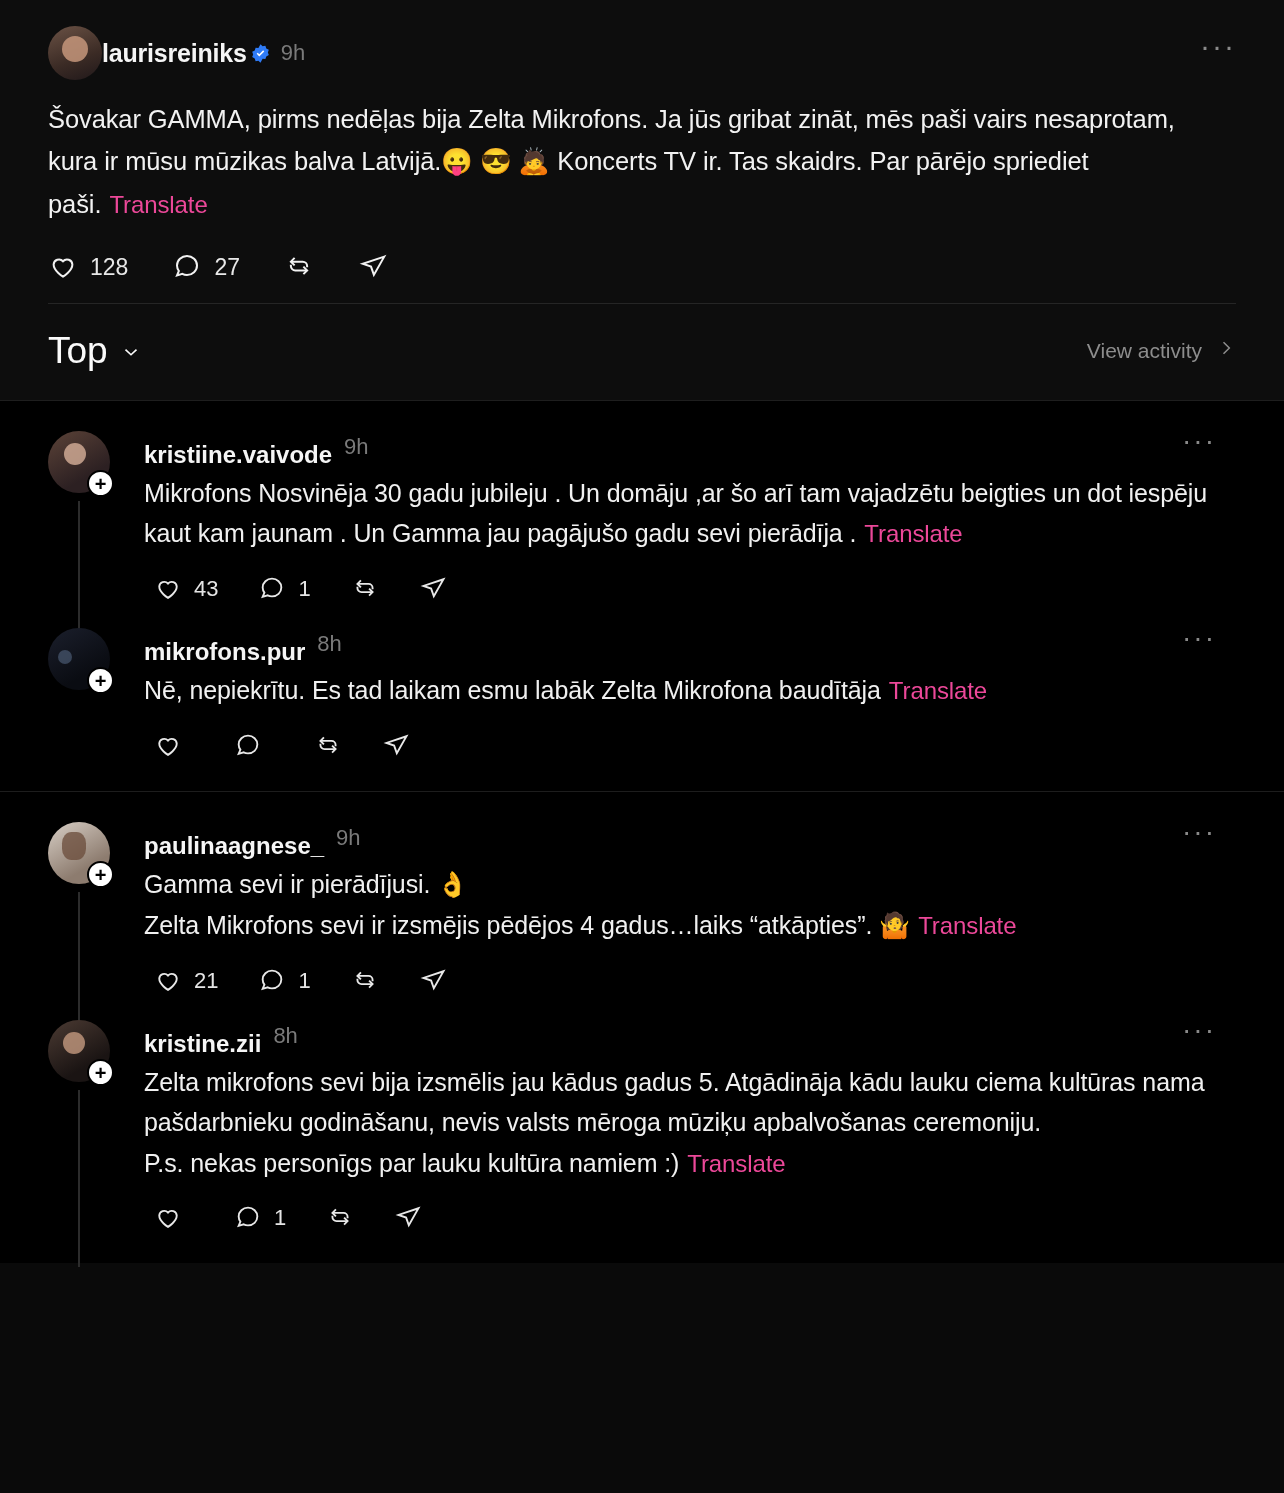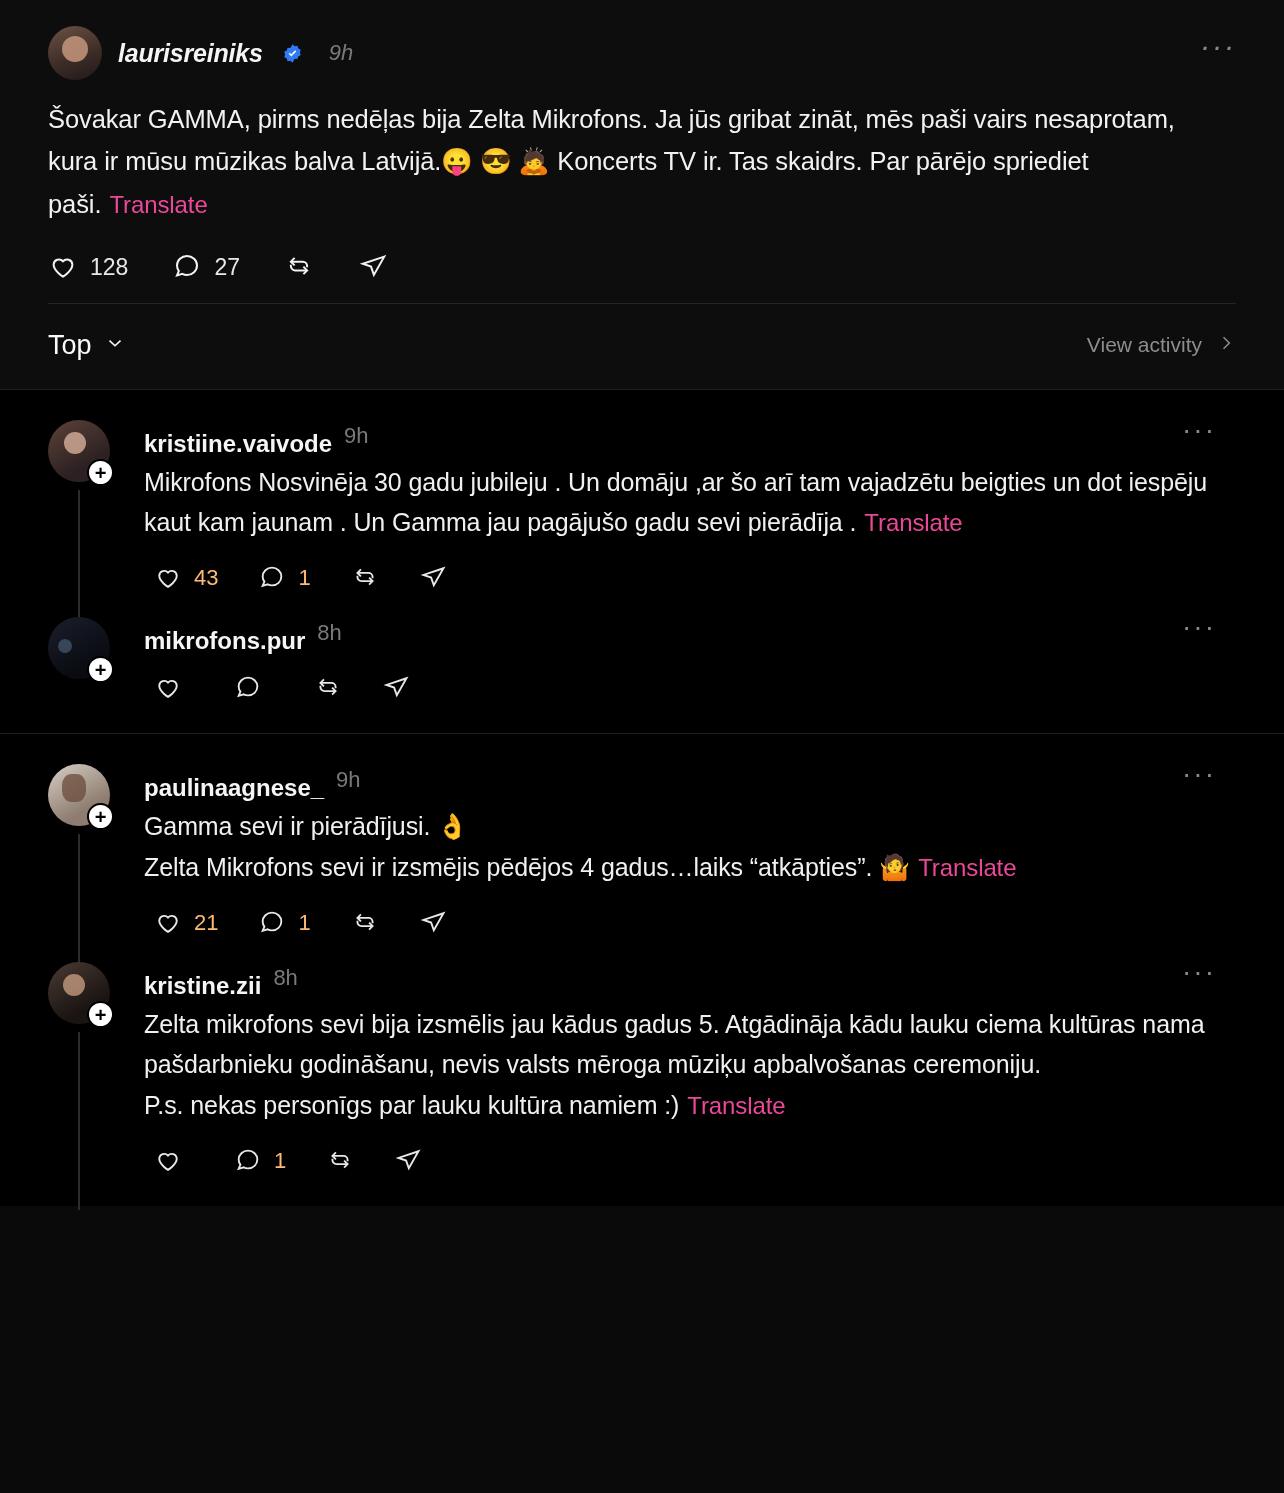"laurisreiniks" .post-head { font-style: italic -> none; gap: 16px -> none }
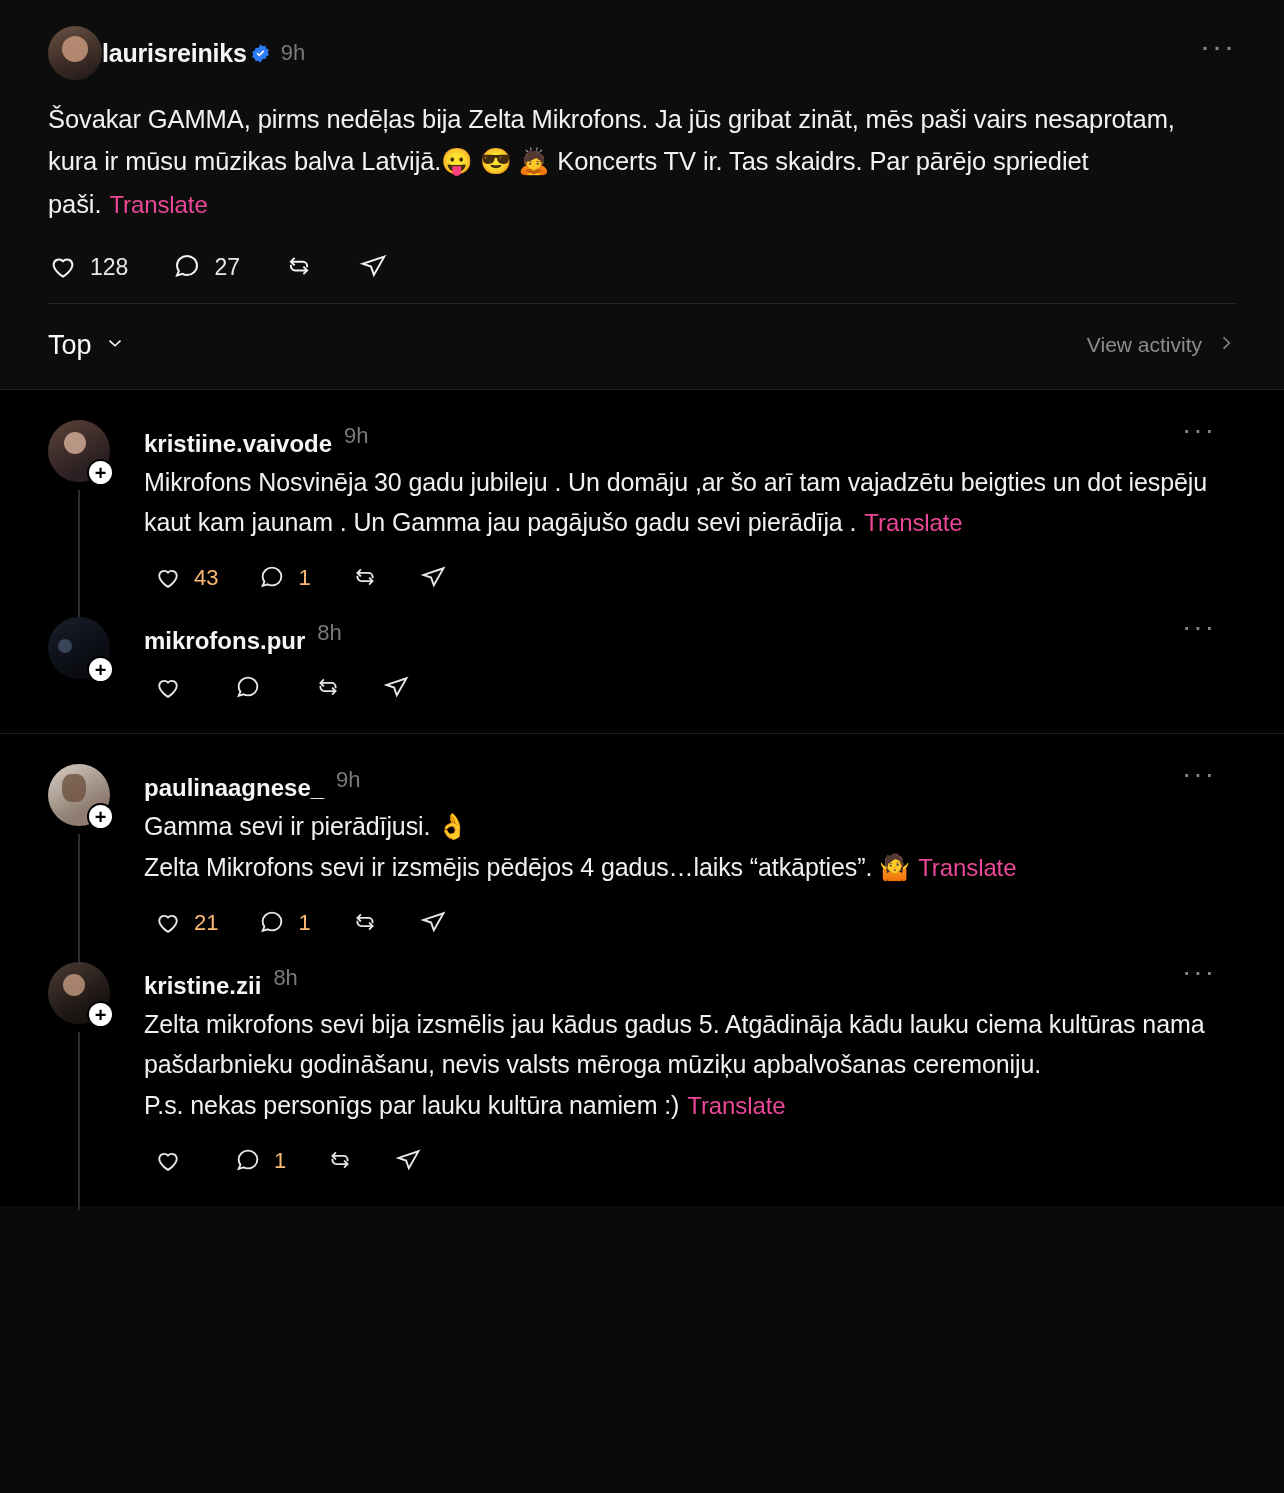"Top" .sort-label { font-size: 27px -> 37px }
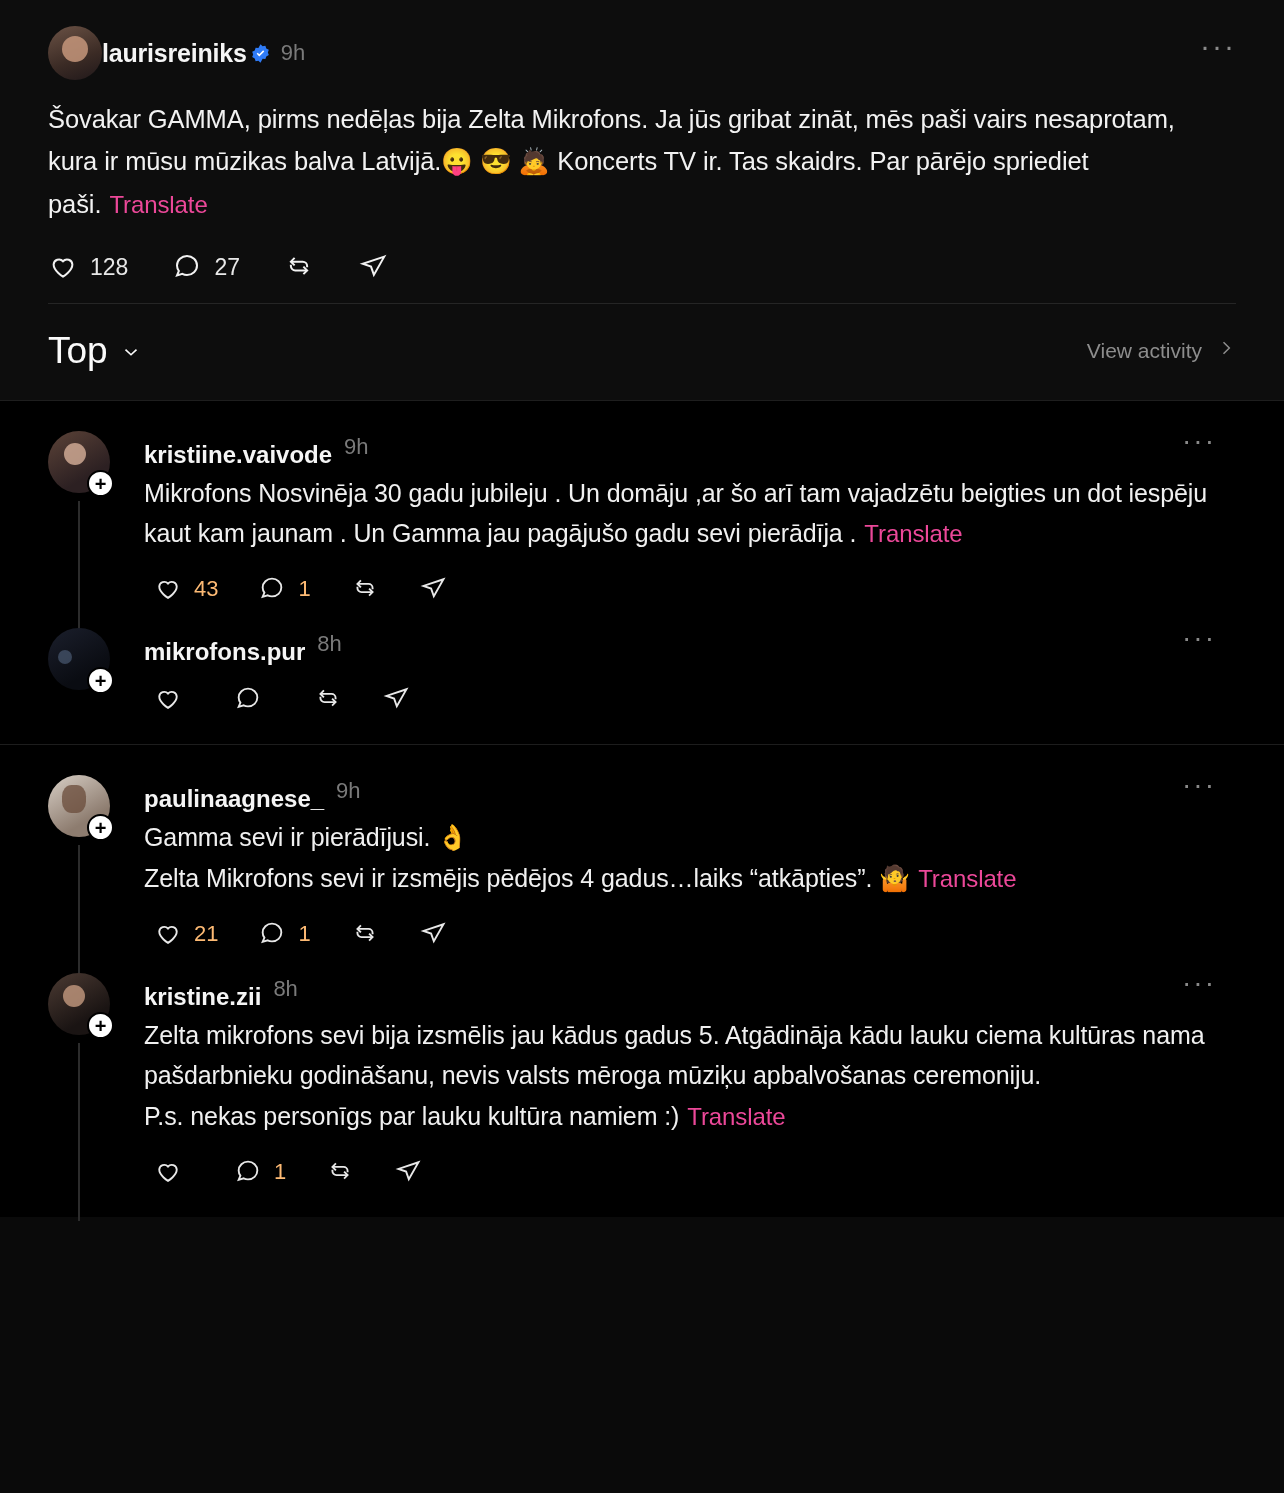"43" .c-actions .act { color: #fdba74 -> #e5e5e5 }
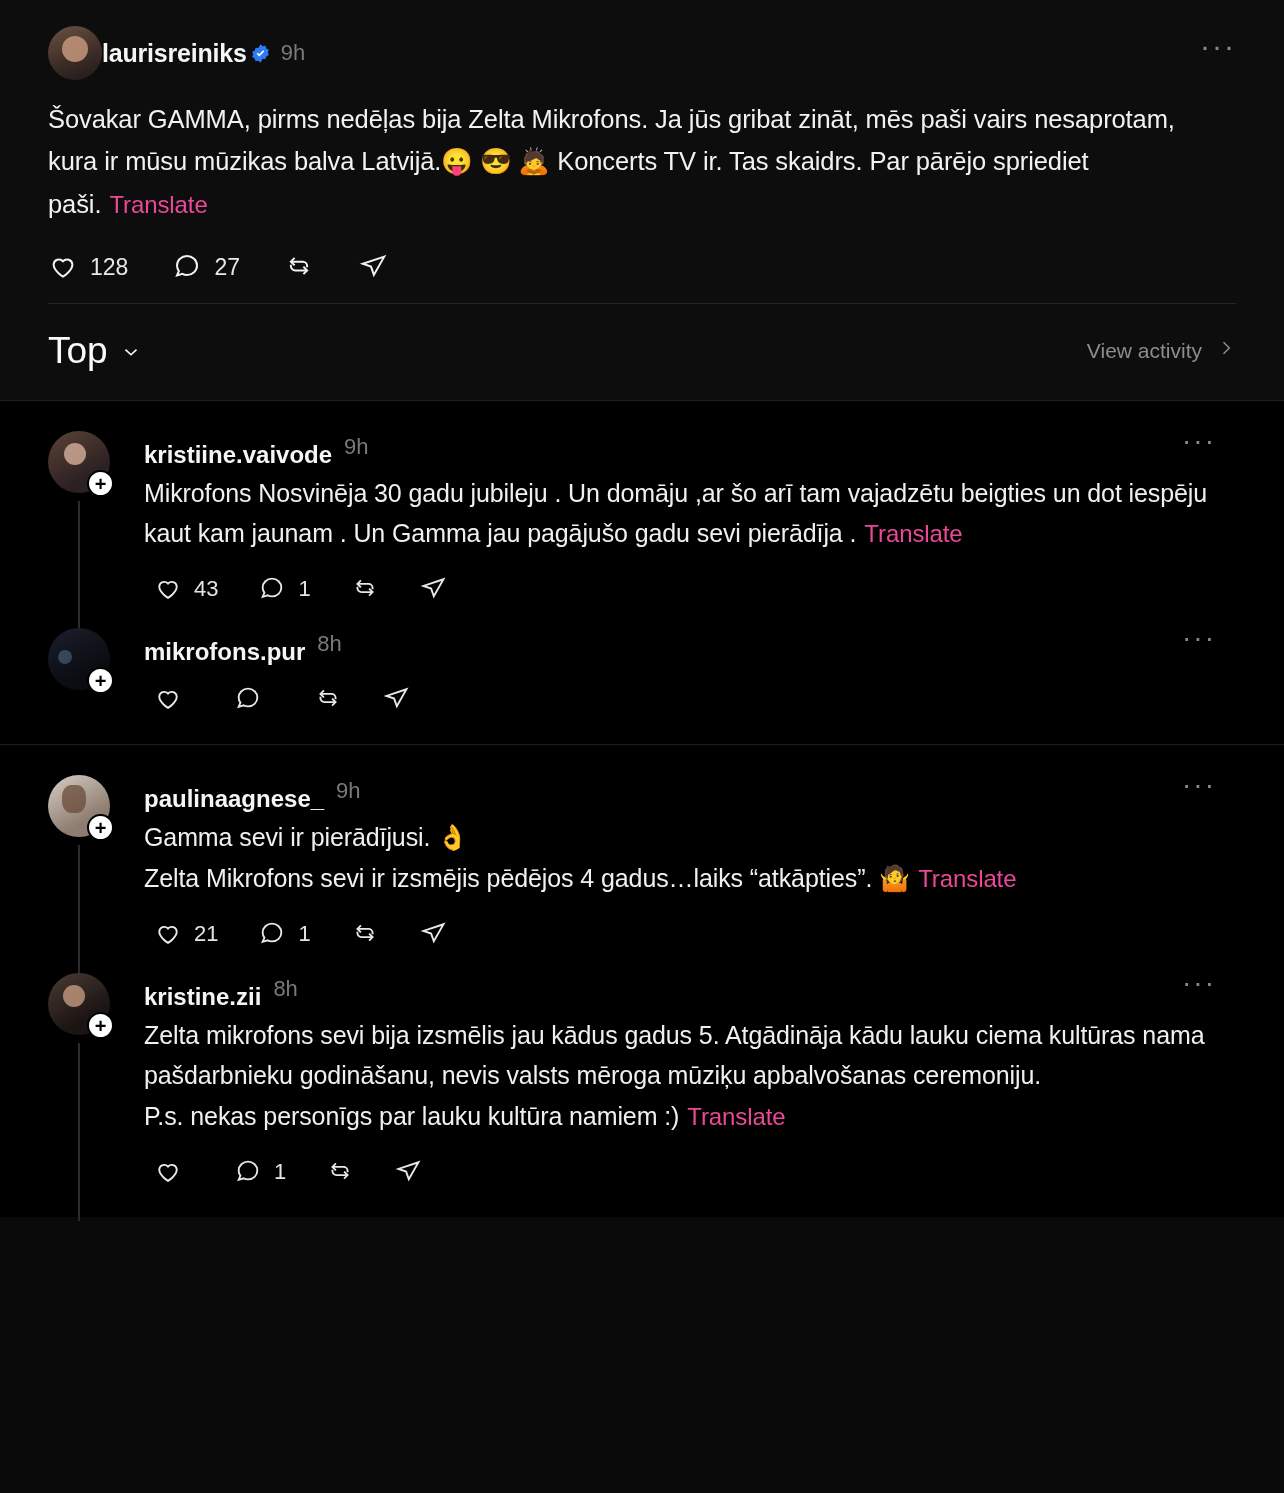"Nē, nepiekrītu. Es tad laikam" div.c-text { html: none -> <div> <span>Nē, nepiekrītu. Es tad laikam esmu labāk Zelta Mikrofona baudītāja</span><span>Translate</span> </div> }
